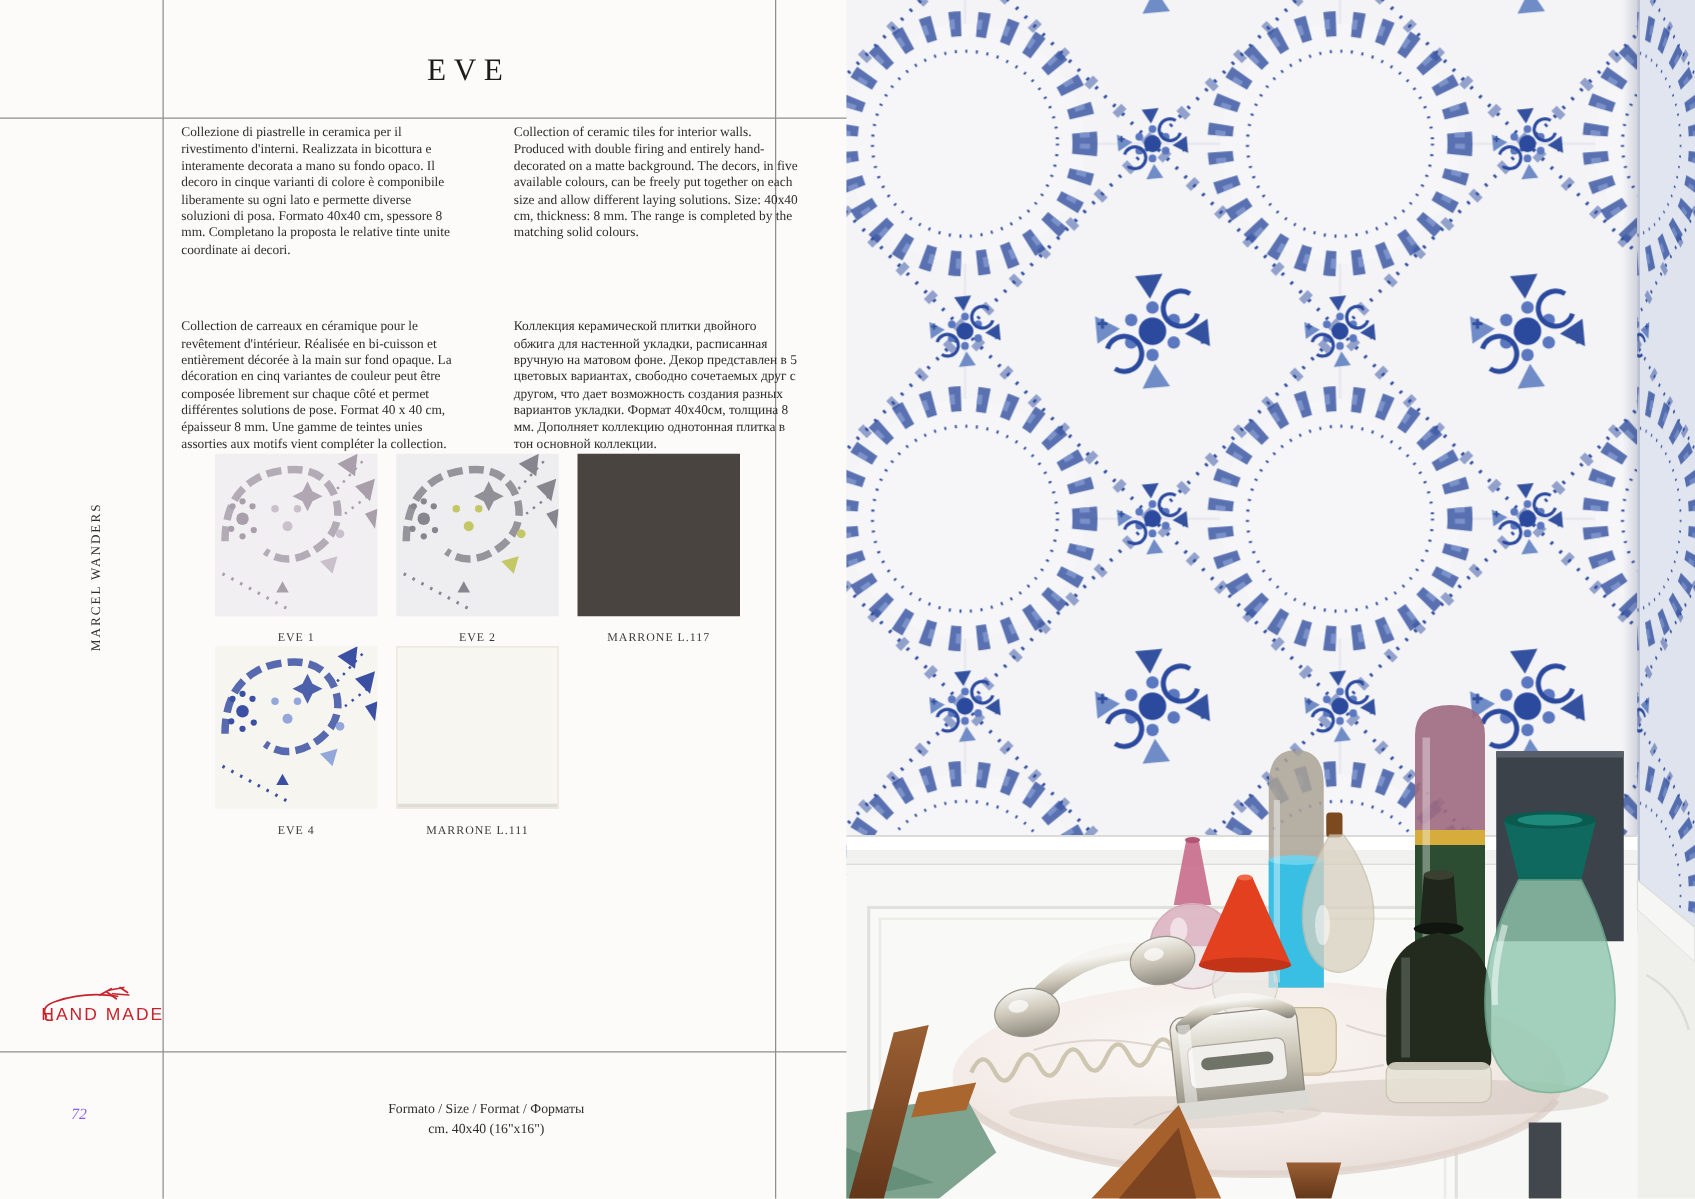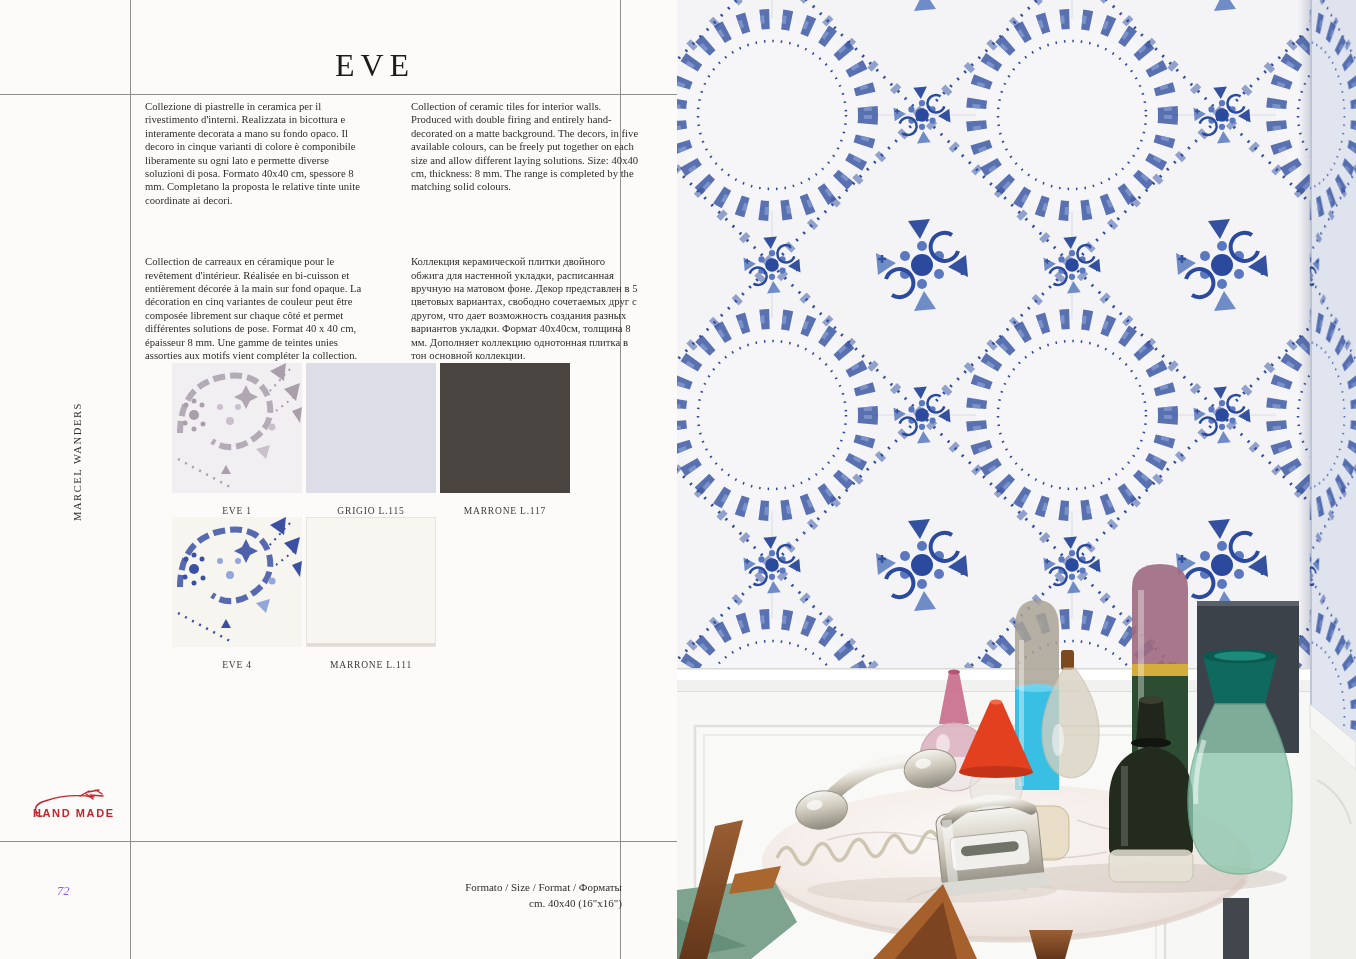"EVE" .page-title { font-size: 32px -> 25px }
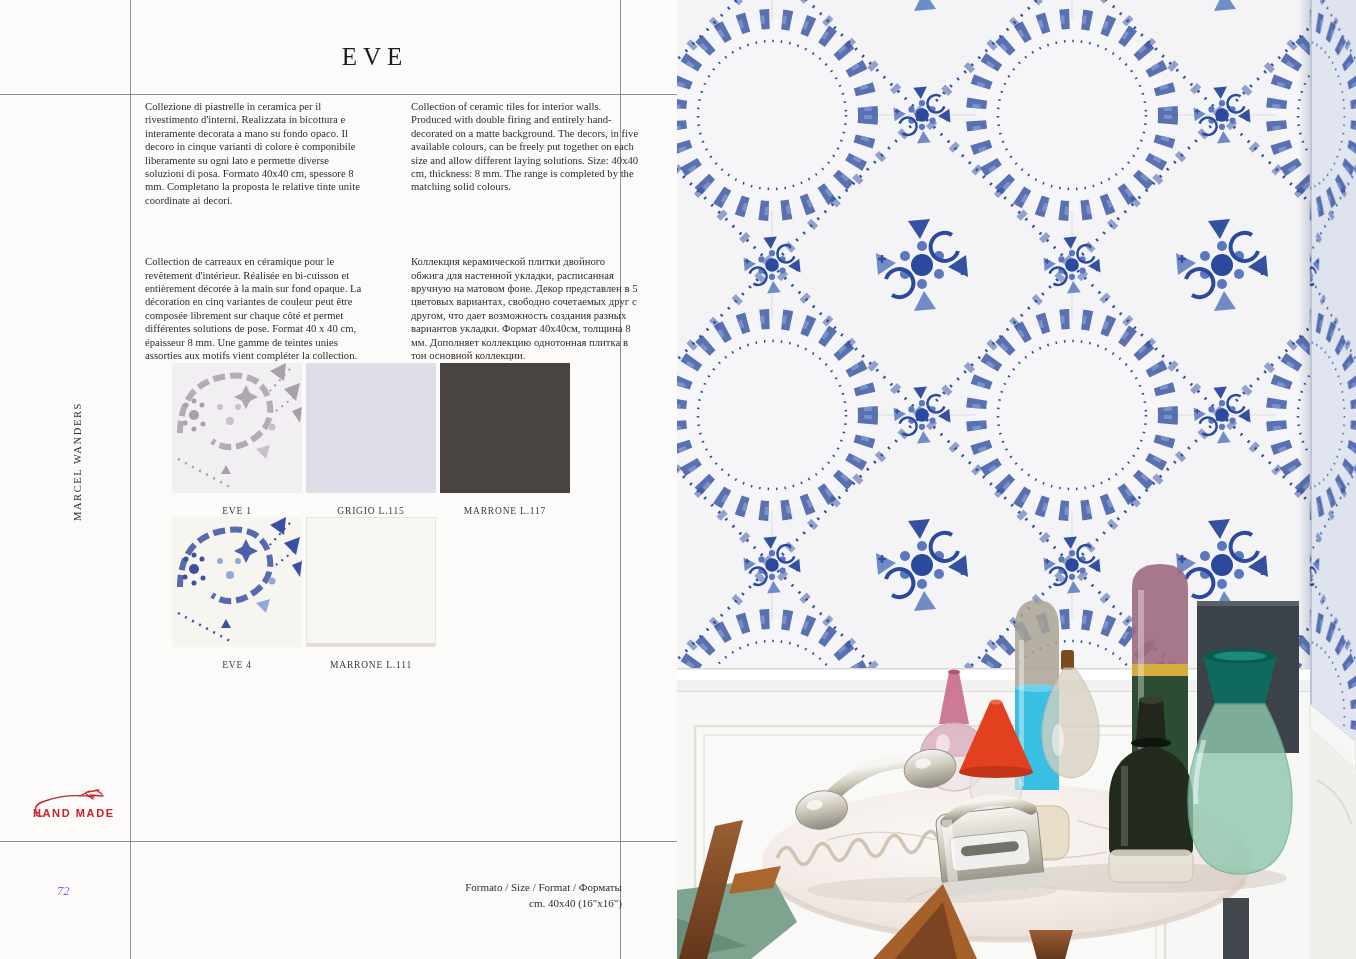"EVE 1" .swatch-grid { column-gap: 4px -> 15px }
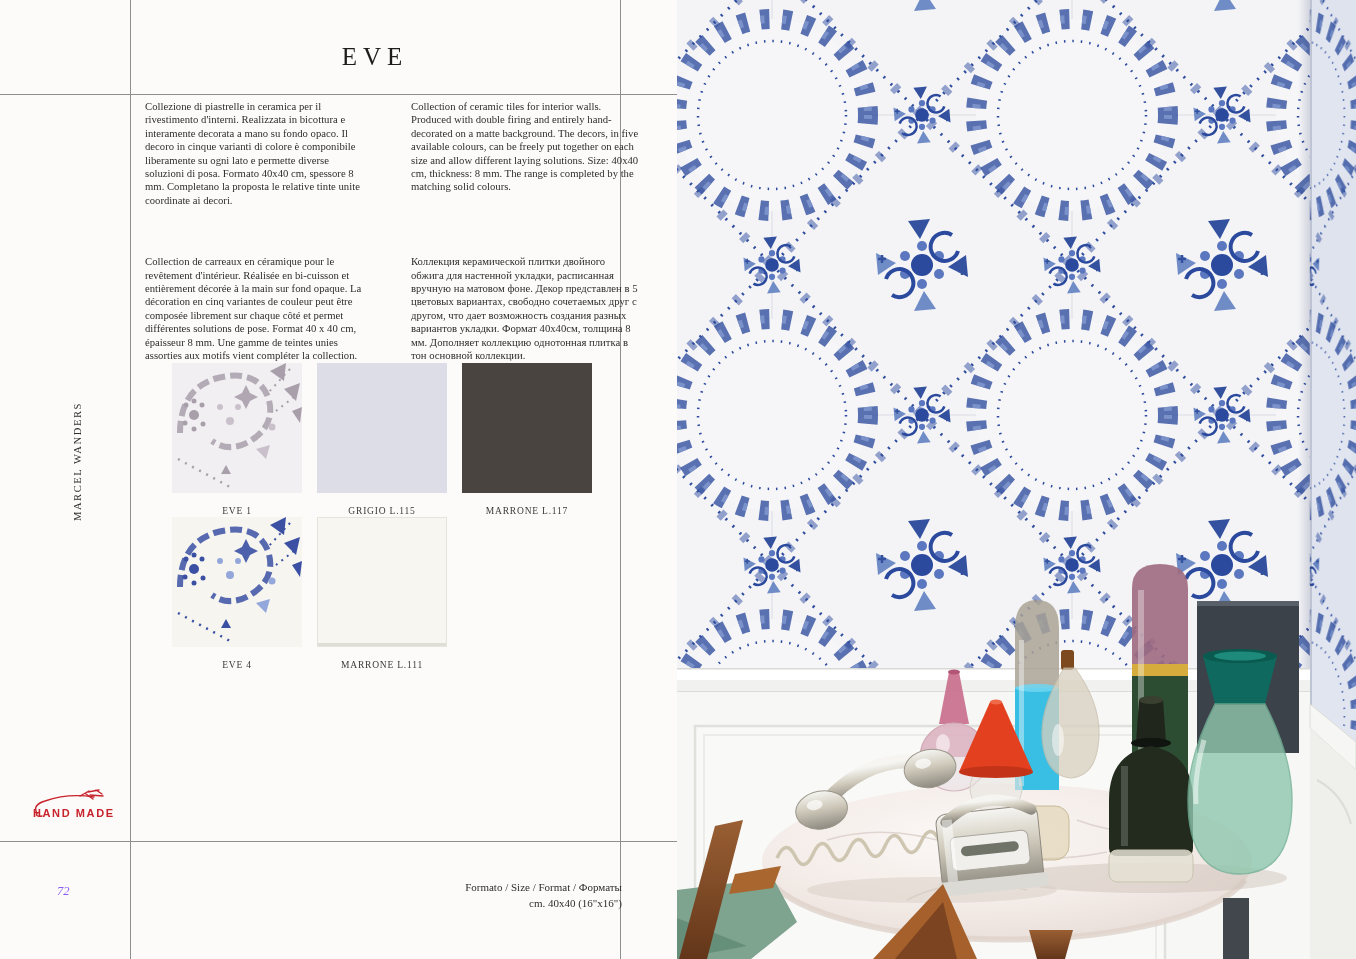"EVE 2" div.cell { html: none -> <div> <div> <svg> <use></use> </svg> </div> <div>EVE 2</div> </div> }
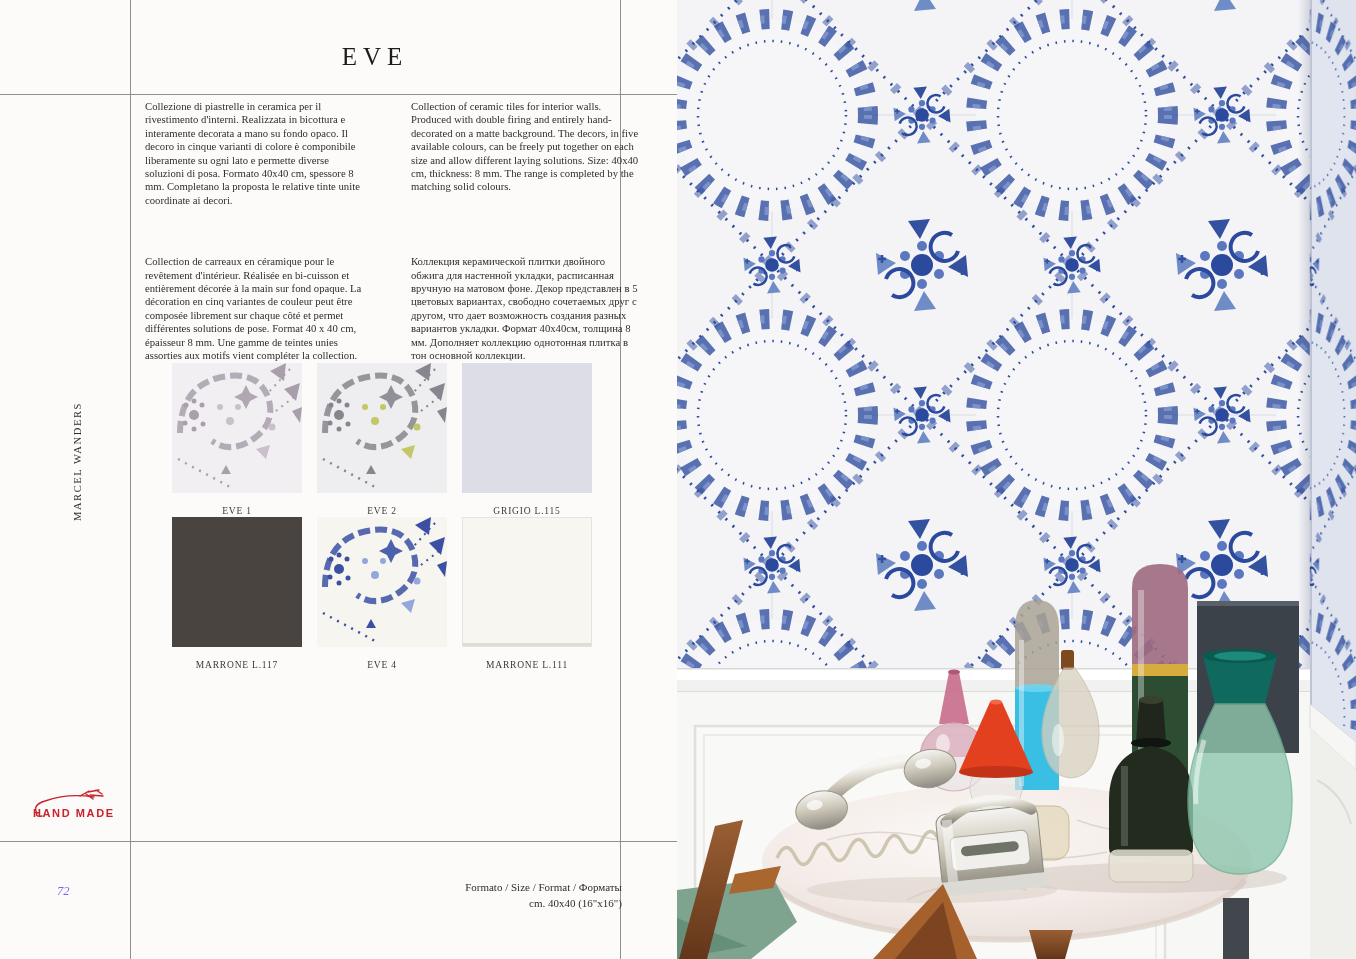"GRIGIO L.115" div.cell { html: <div> <div></div> <div>GRIGIO L.115</div> </div> -> none }
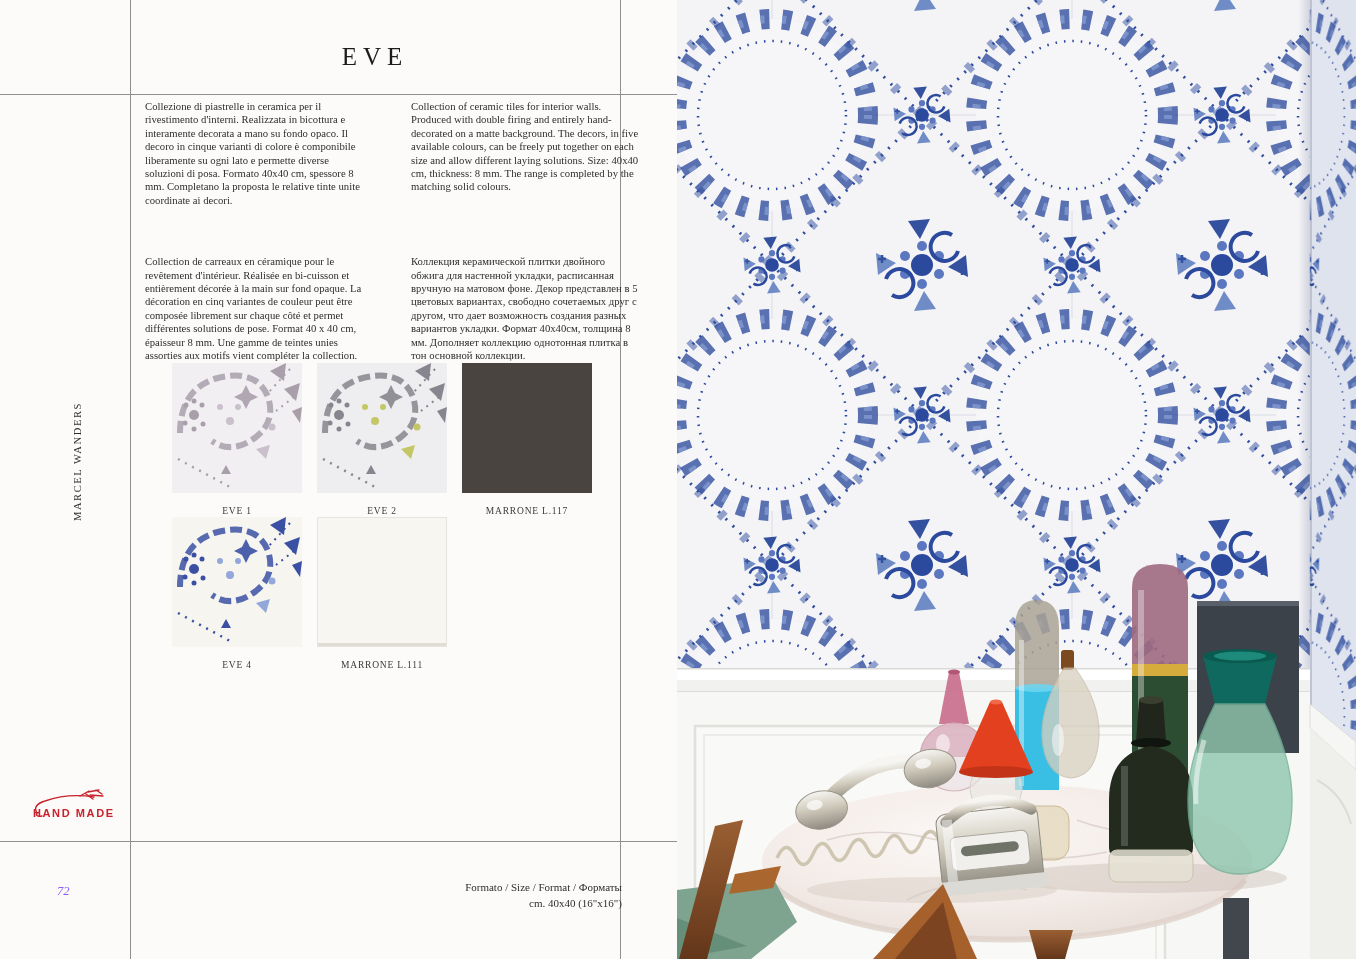"HAND MADE" .handmade span { font-size: 11px -> 14px; font-weight: bold -> normal }
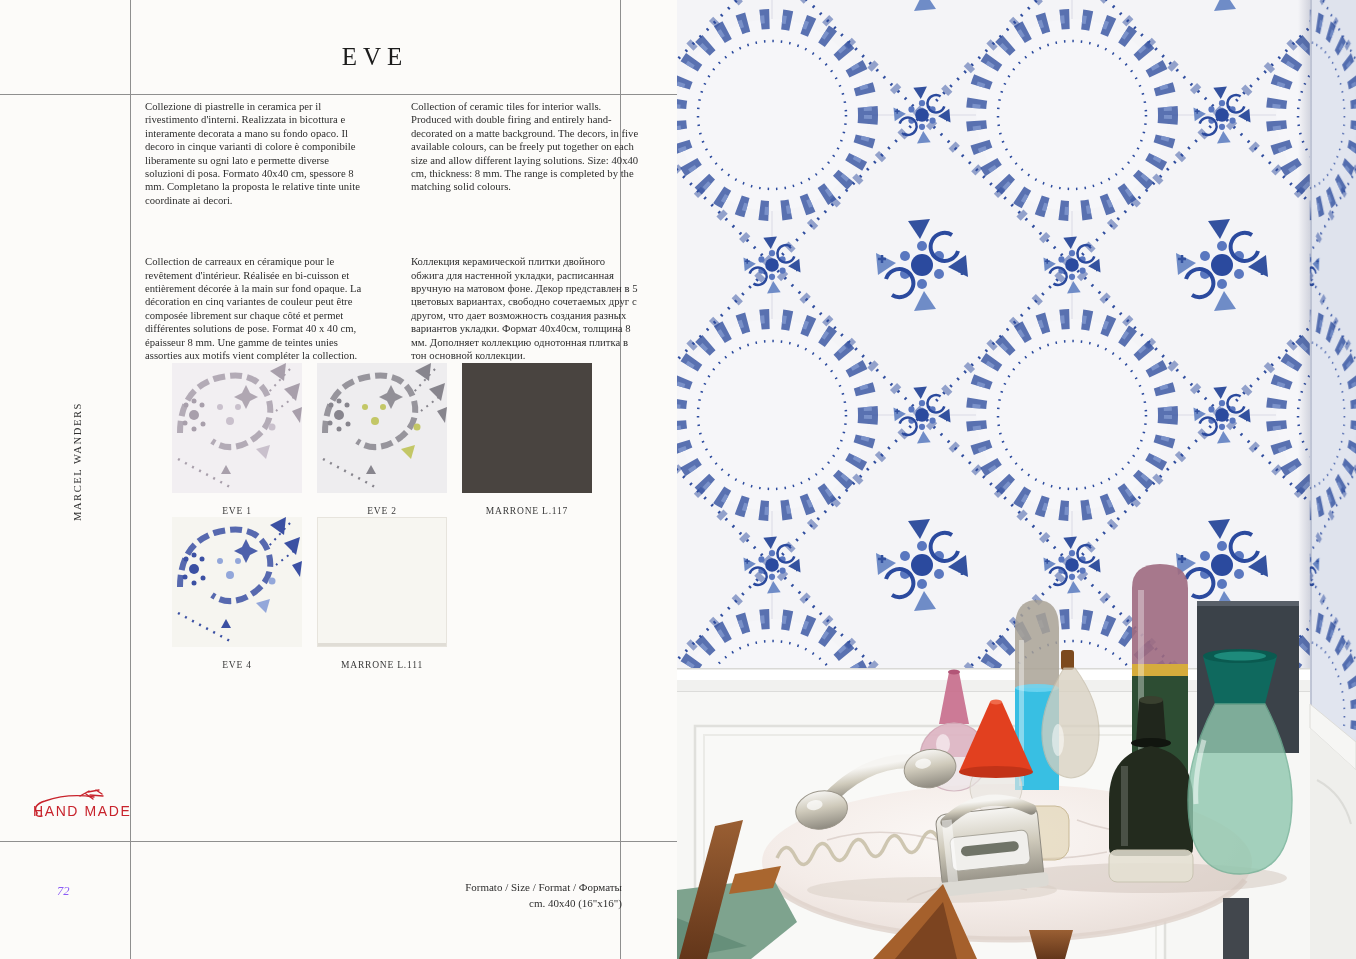"Formato / Size / Format" .footer { left: 132px -> 144px; text-align: right -> center }
